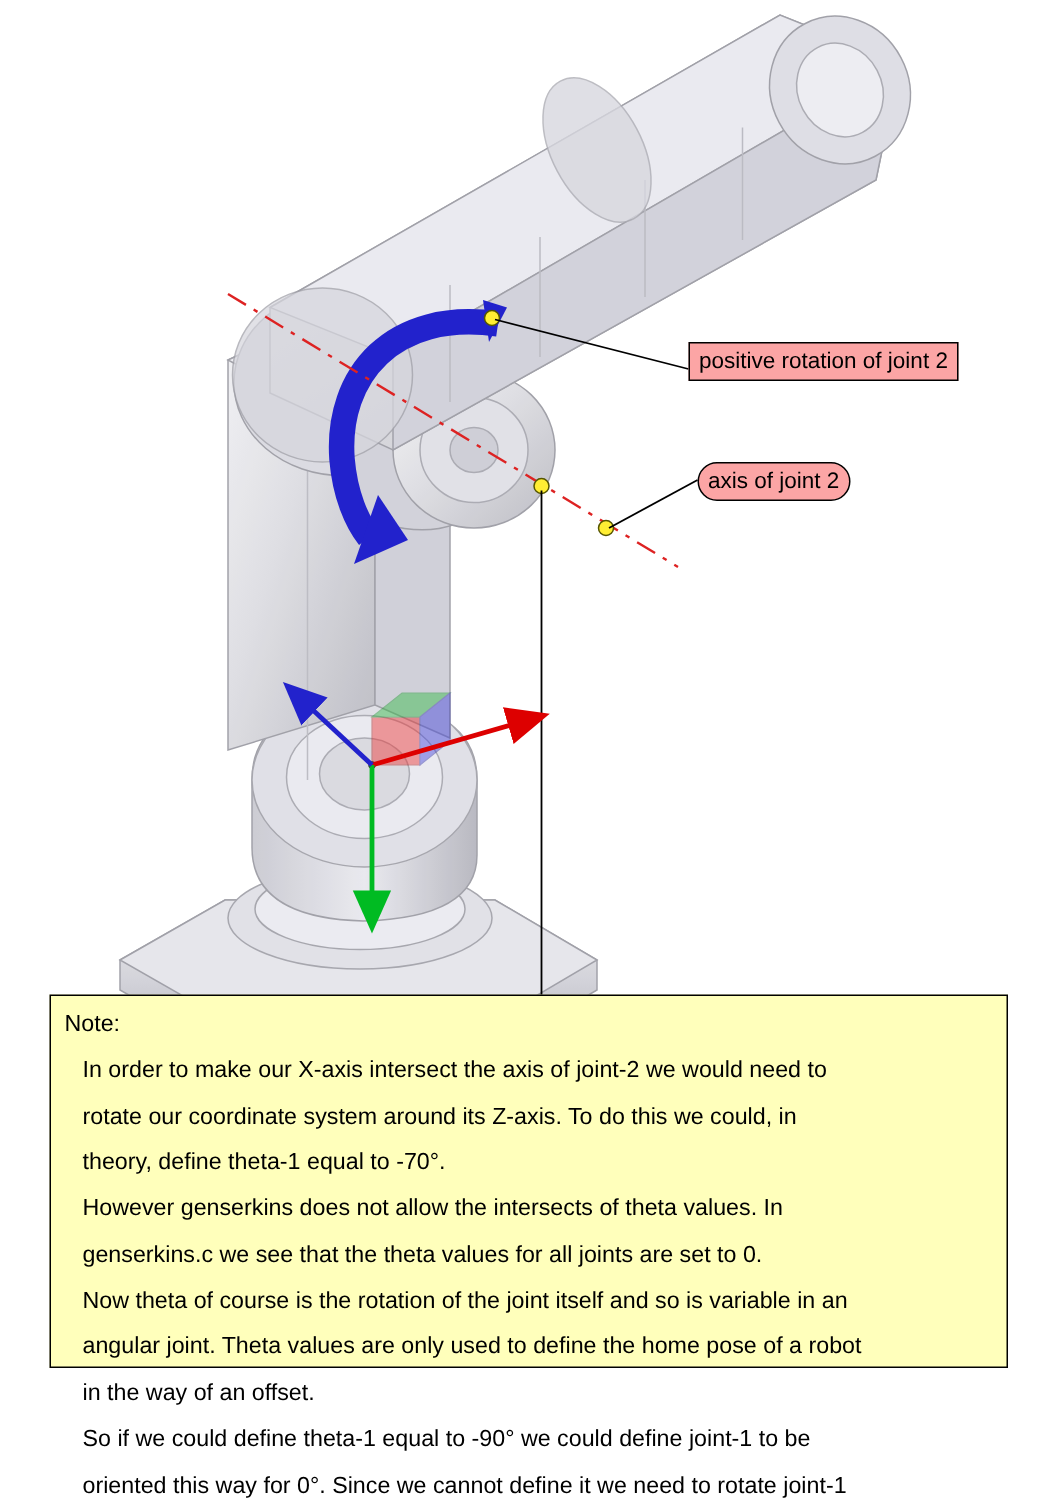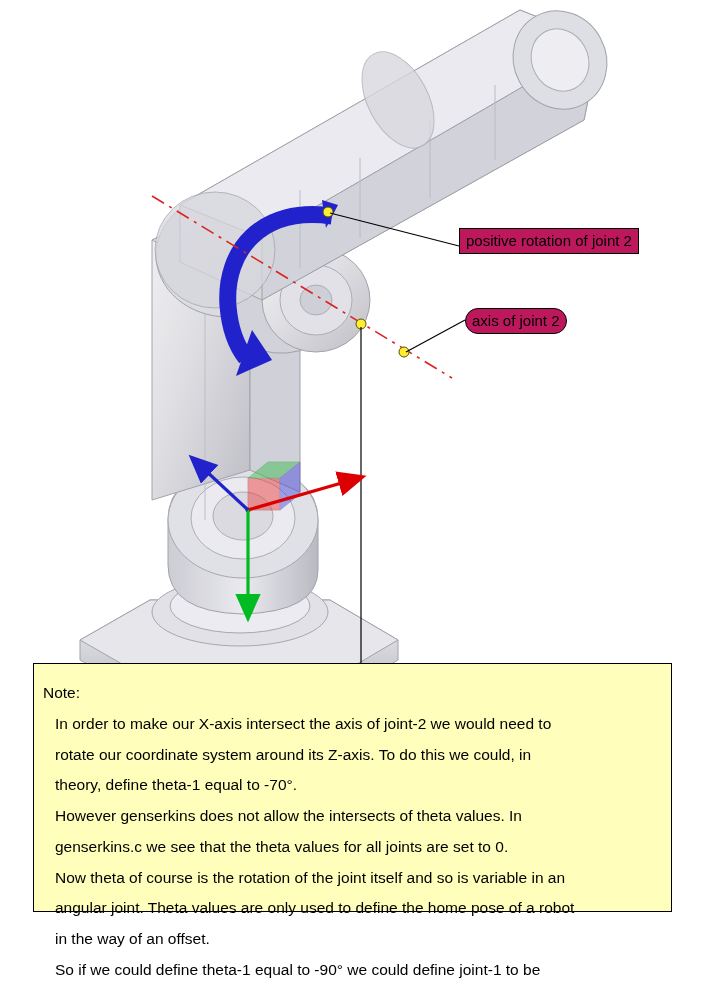"positive rotation of joint 2" .callout { background: #be185d -> #fca5a5 }
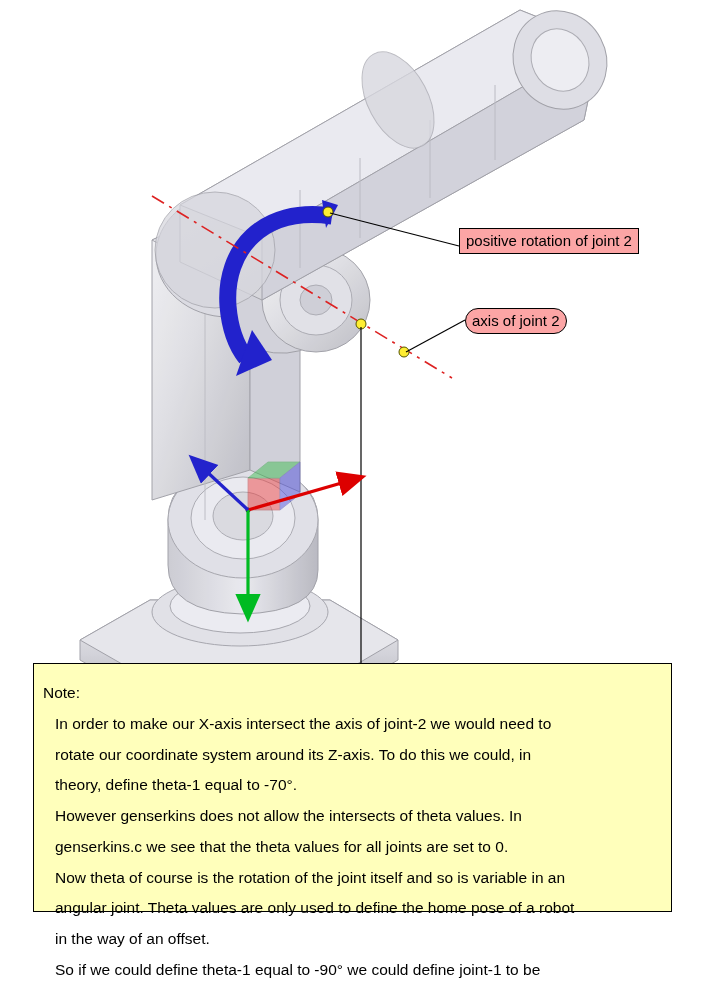"Note:" #note-box { padding: 20px 8px 6px 9px -> 10px 8px 6px 9px }
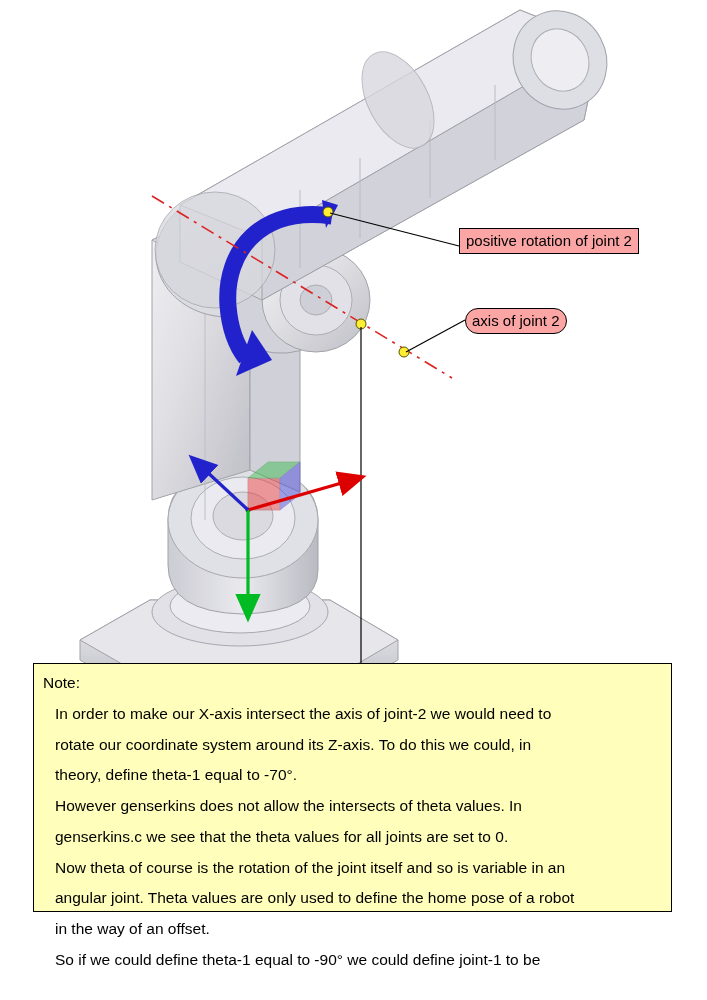"oriented this way for 0°." p { html: none -> <p>oriented this way for 0°. Since we cannot define it we need to rotate joint-1</p> }
